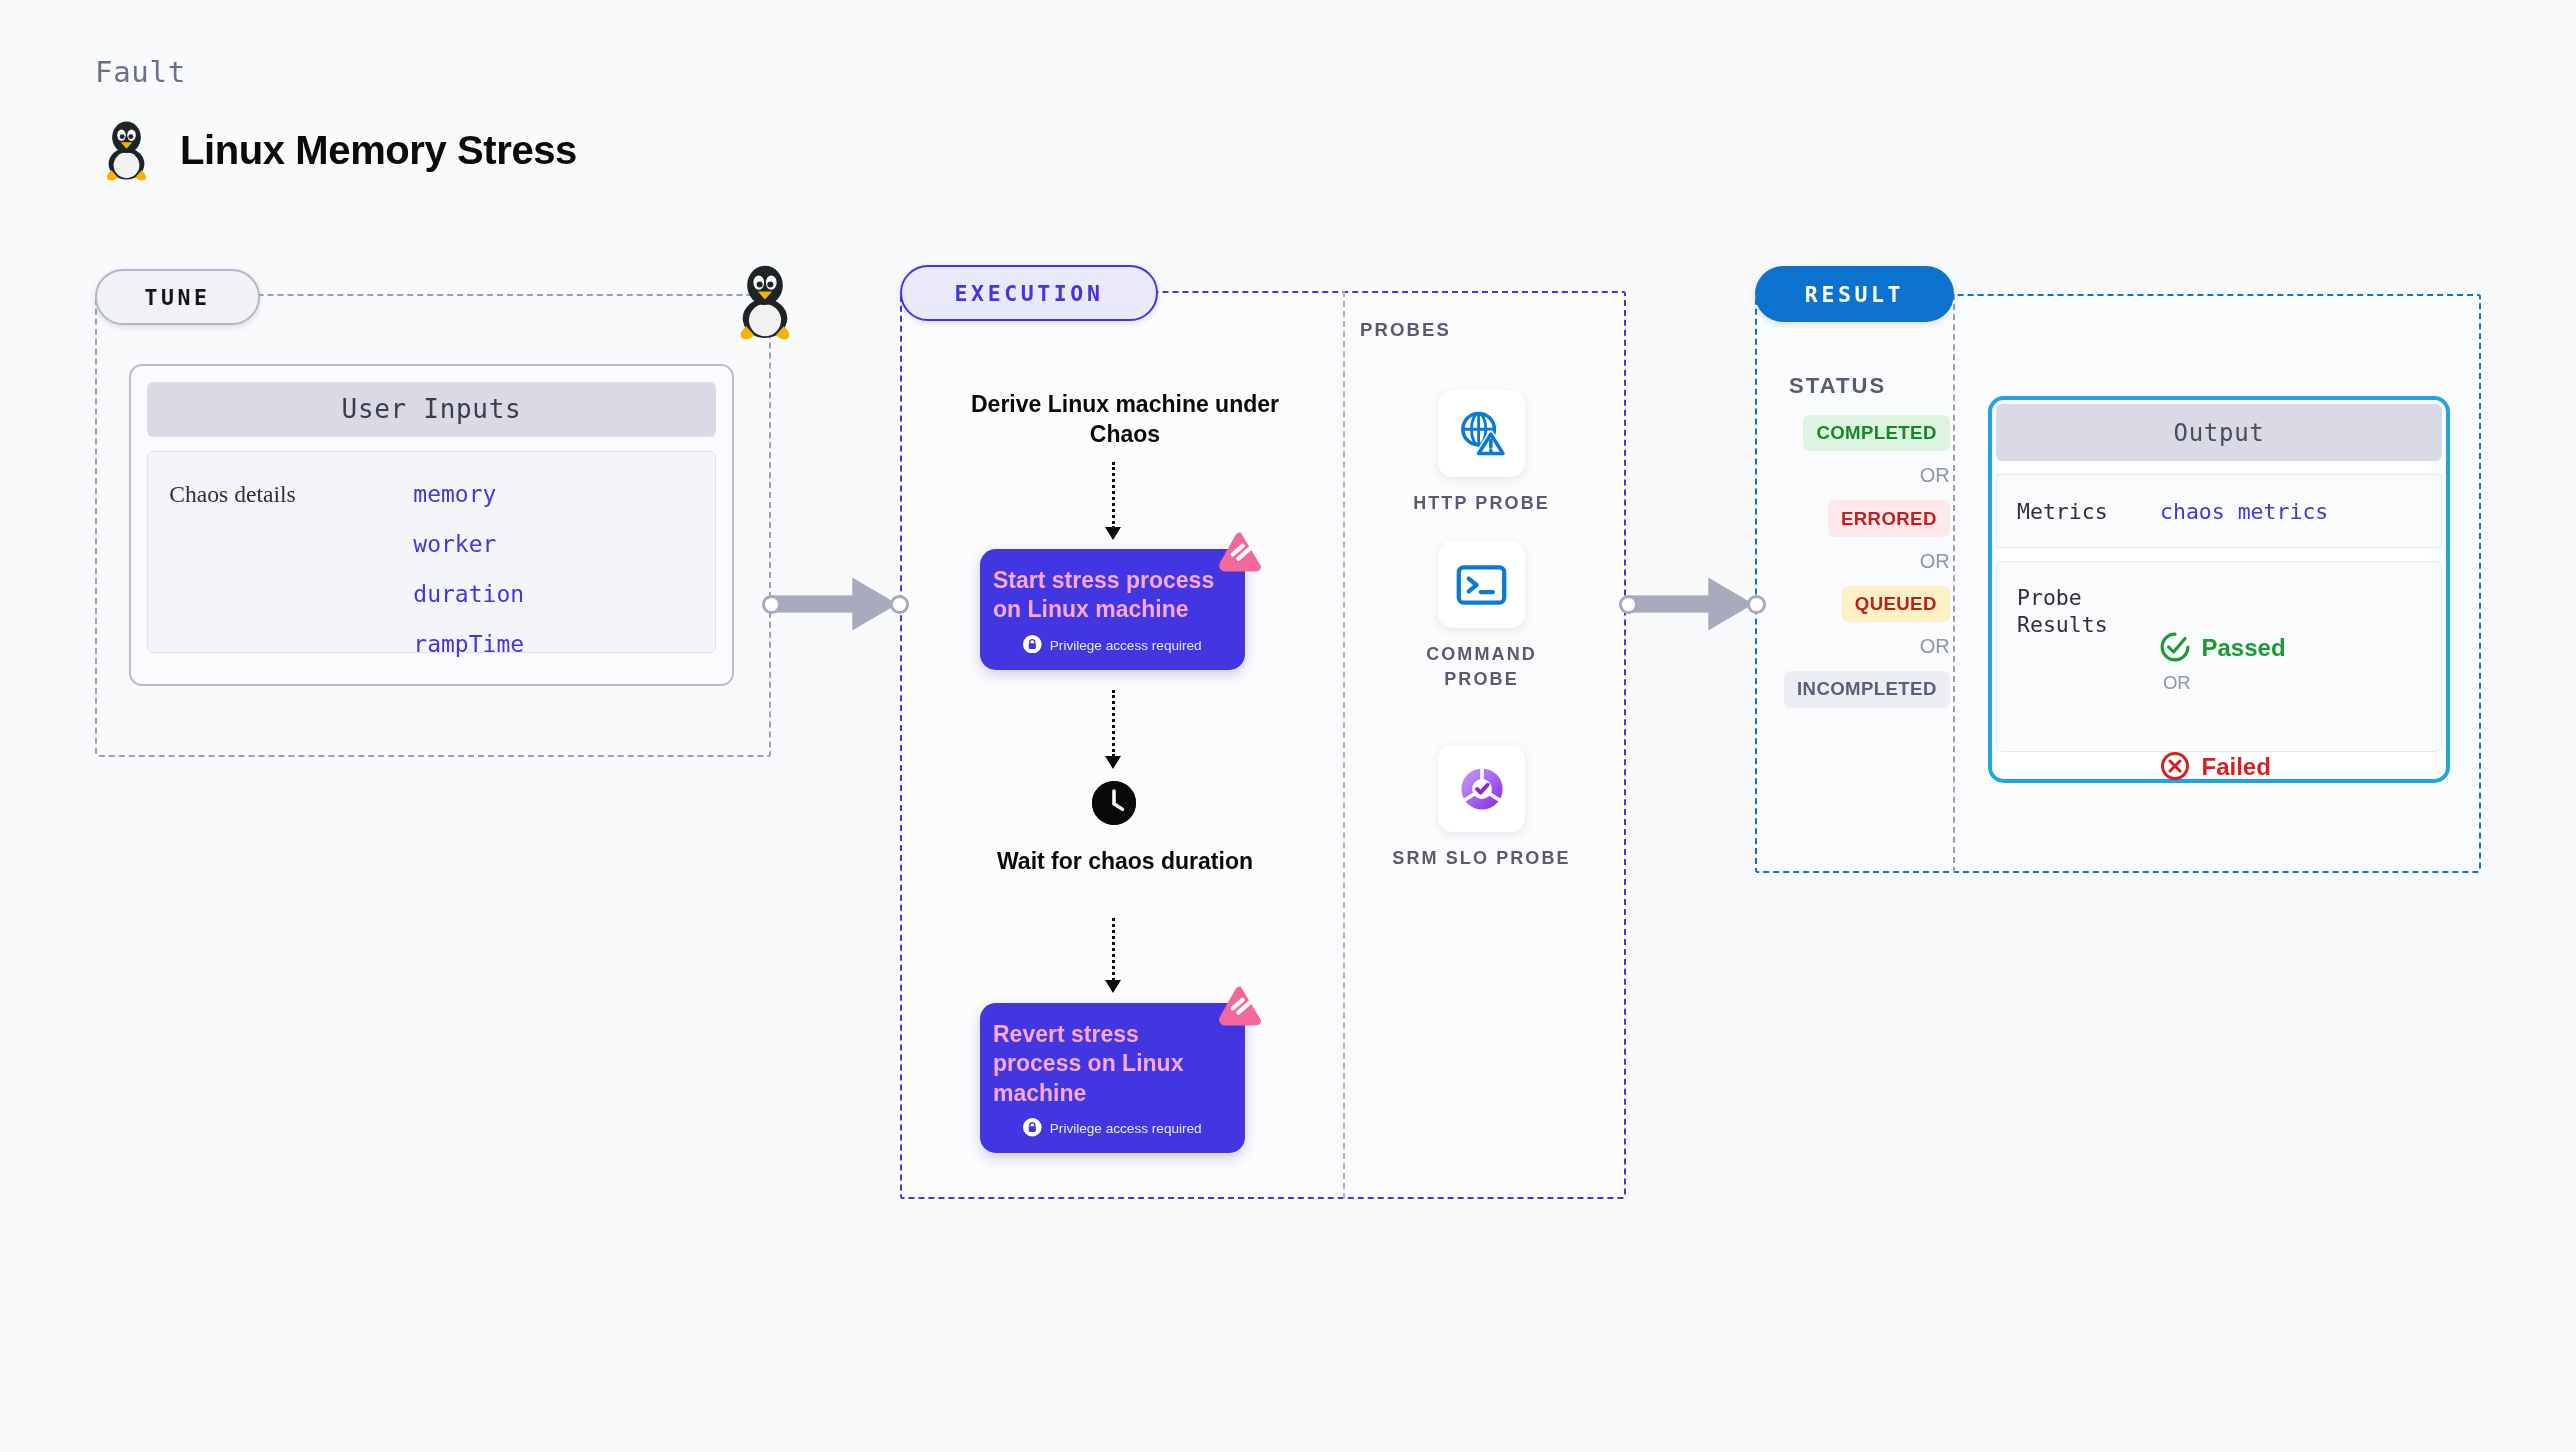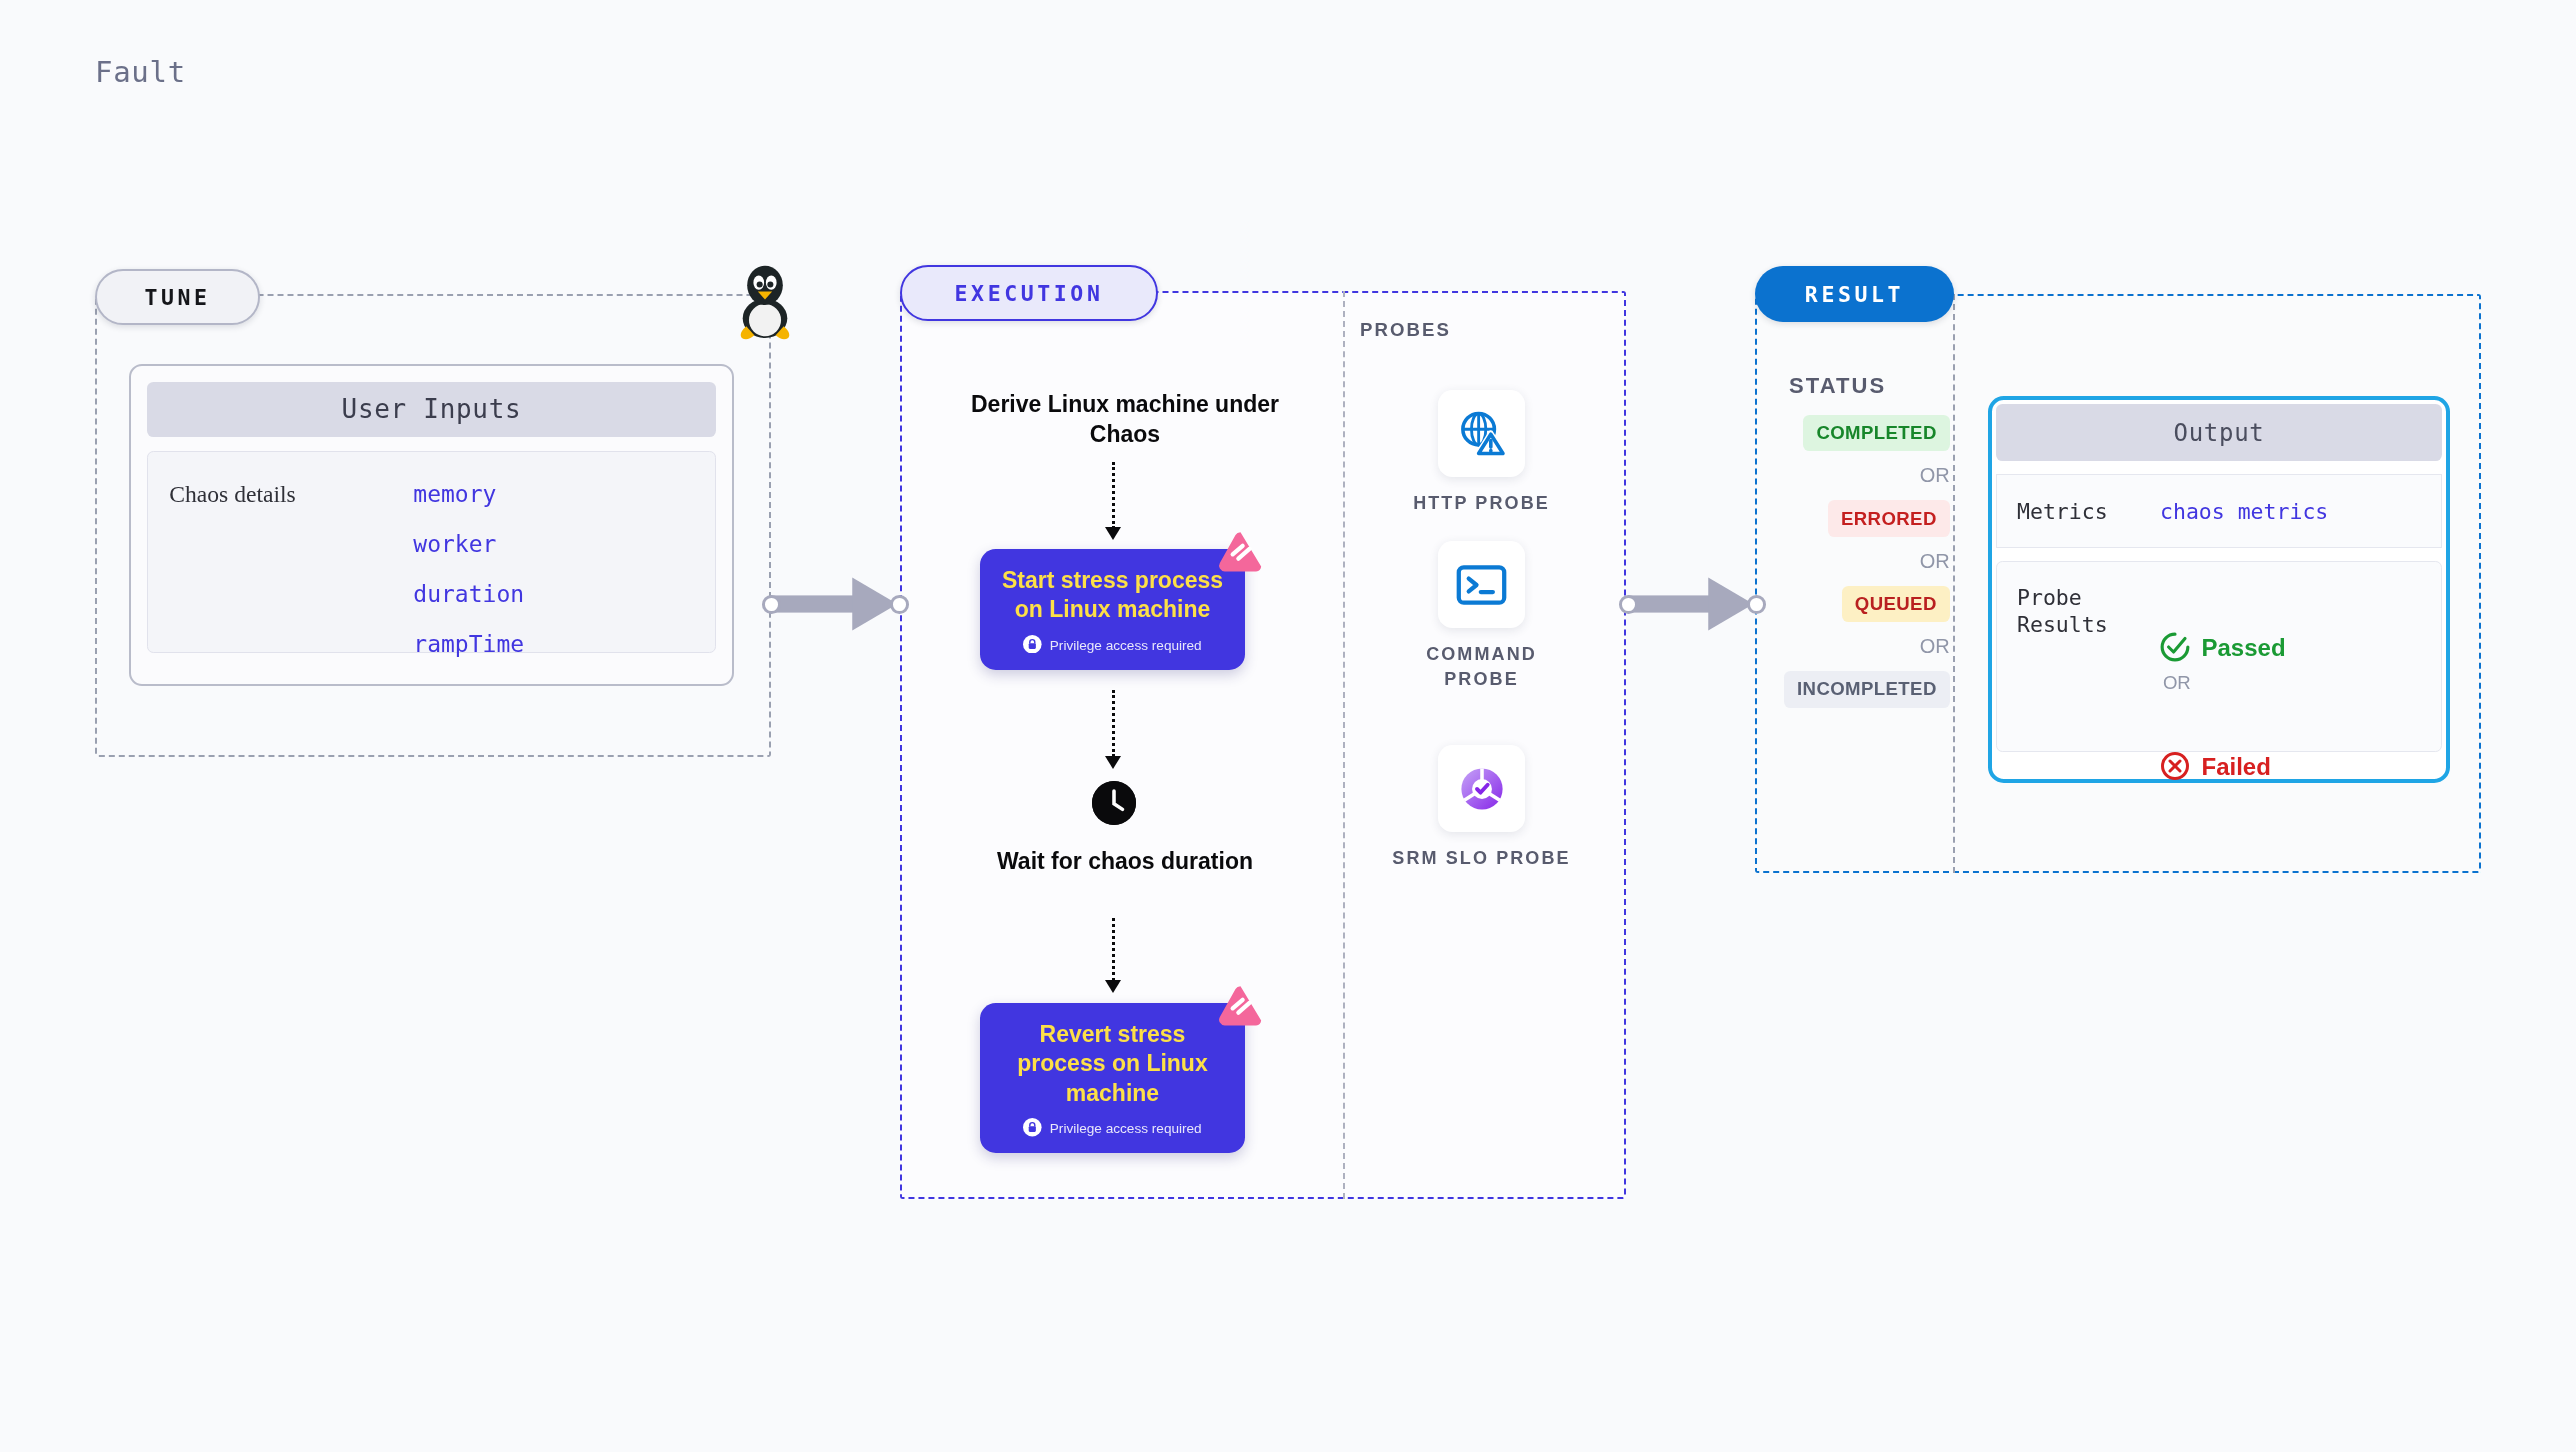"Linux Memory Stress" div.title-row { html: none -> <div> <span> <svg> <ellipse></ellipse> <ellipse></ellipse> <ellipse></ellipse> <ellipse></ellipse> <ellipse></ellipse> <circle></circle> <circle></circle> <path></path> <path></path> <path></path> </svg> </span> <span>Linux Memory Stress</span> </div> }
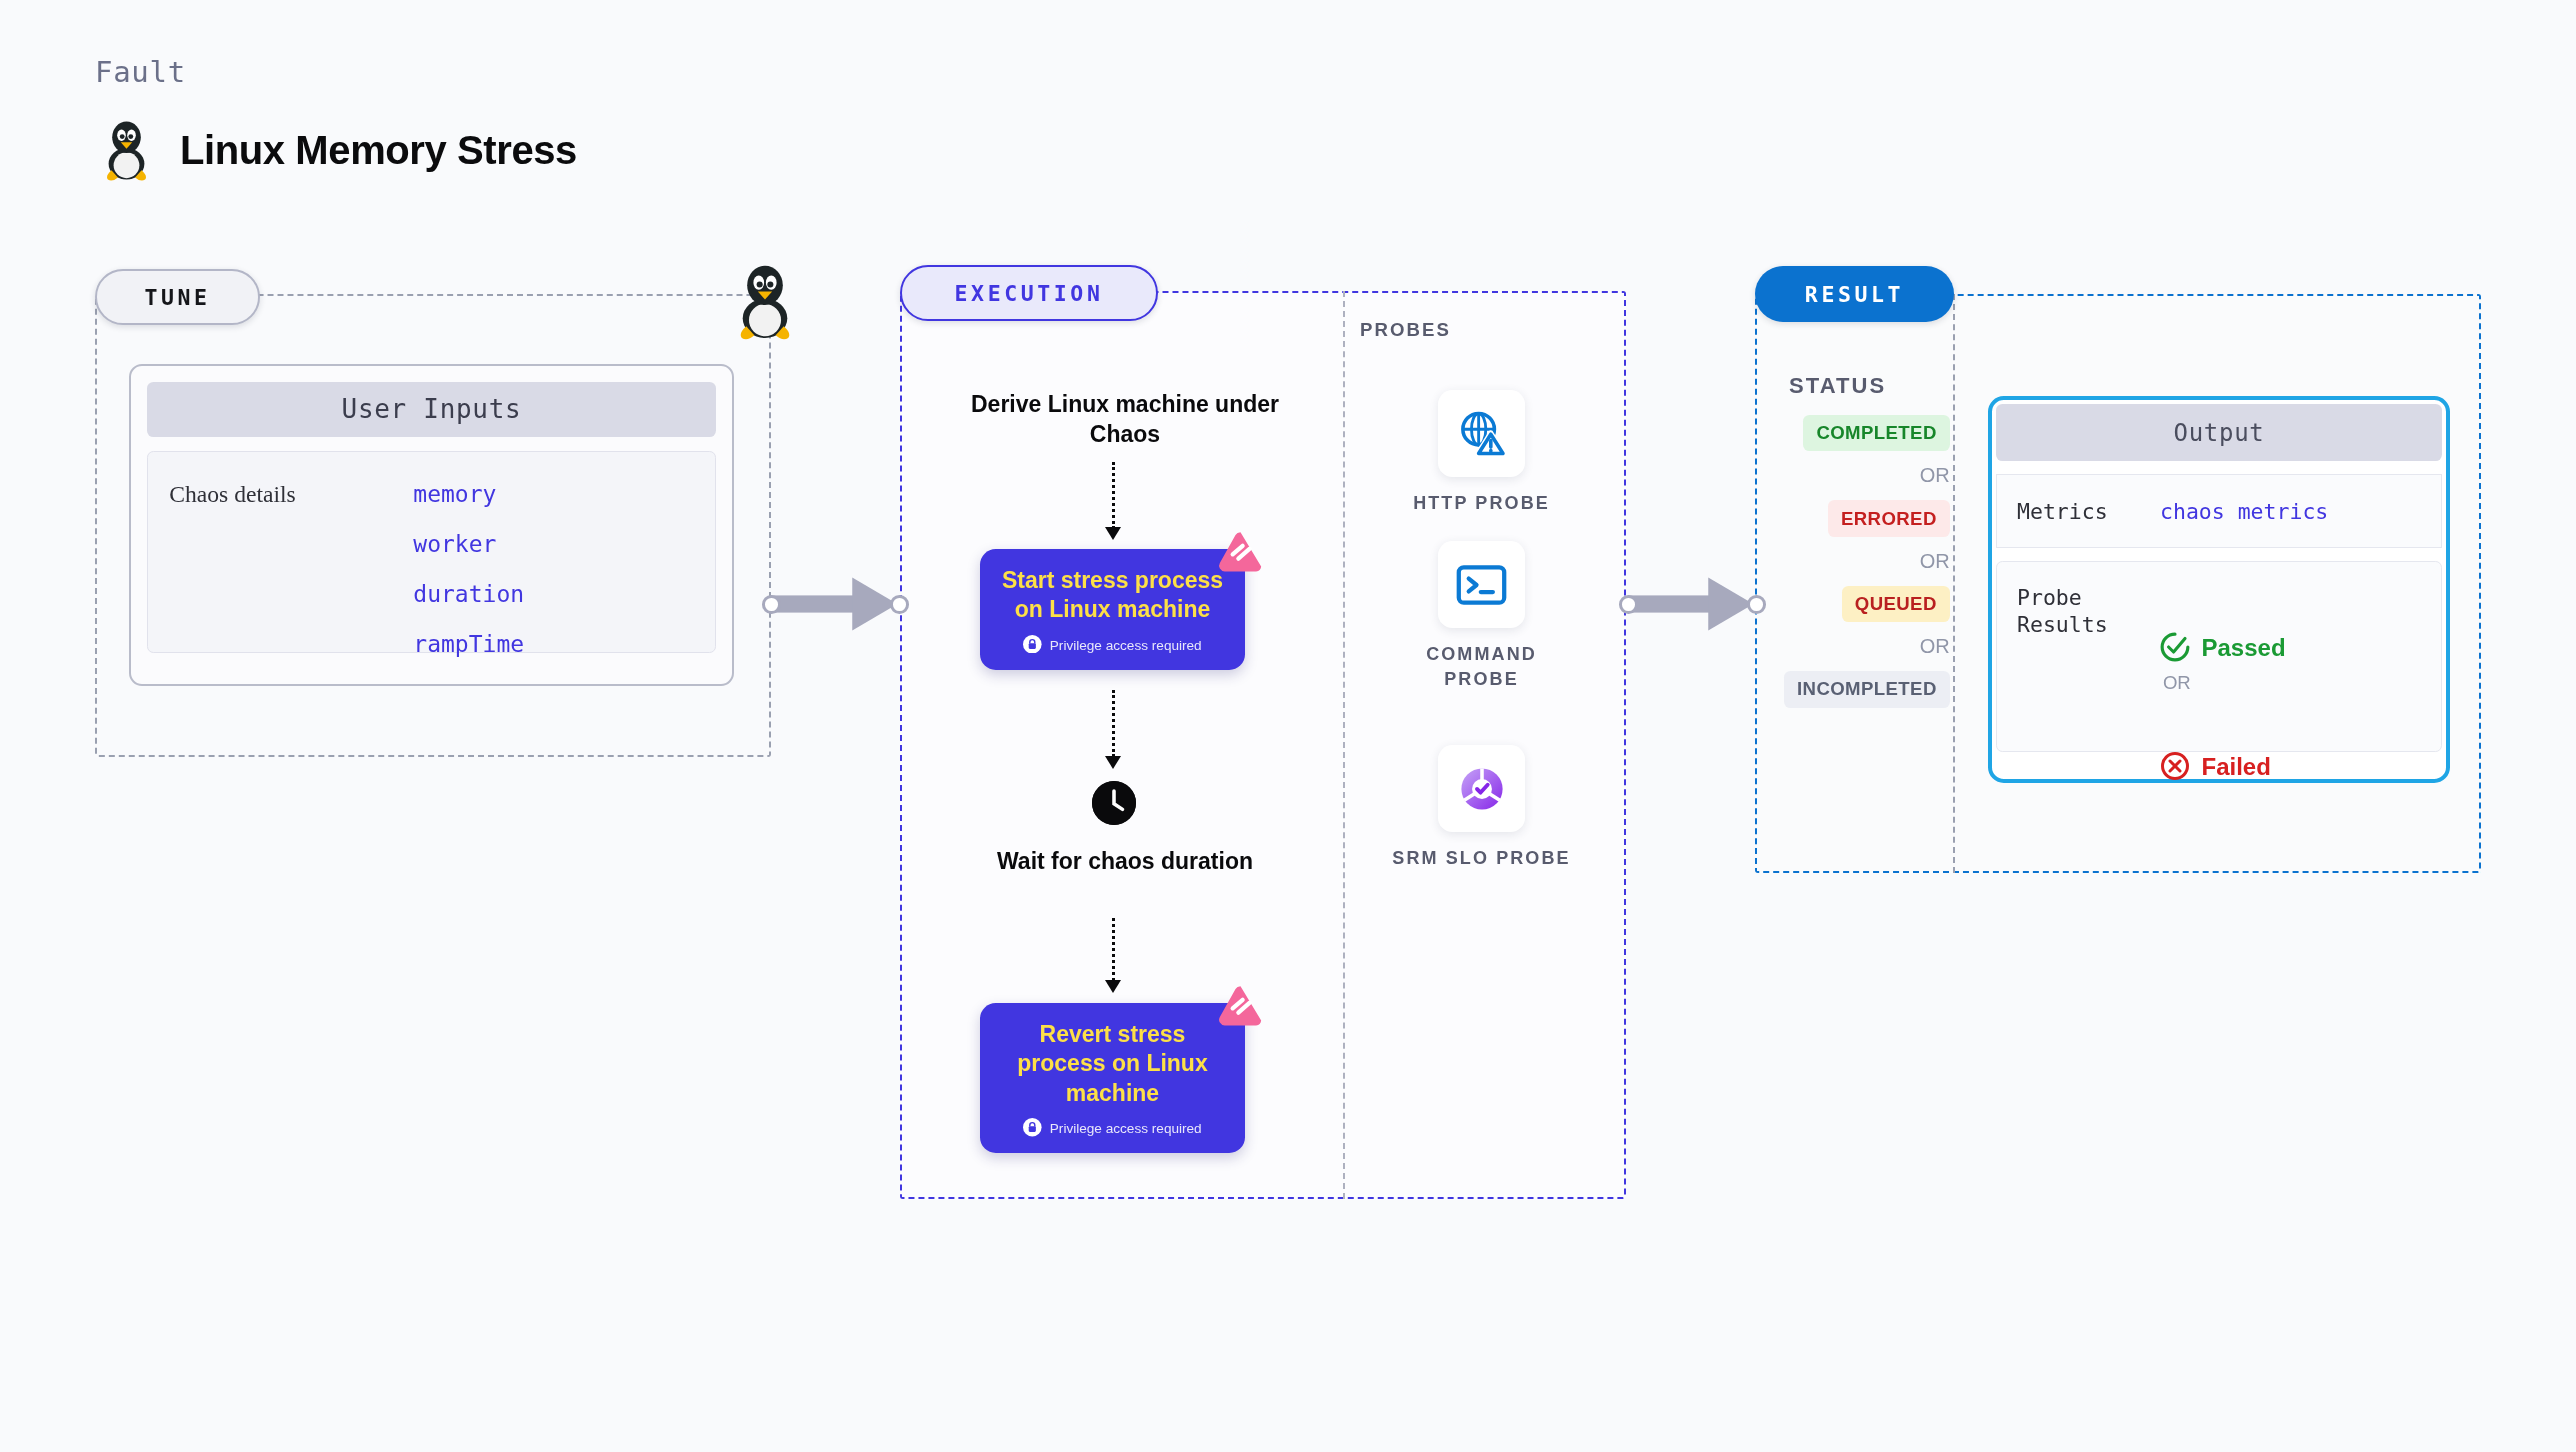"Start stress process on Linux" .exec-node-title { color: #fde047 -> #f9a8d4; text-align: center -> left }
